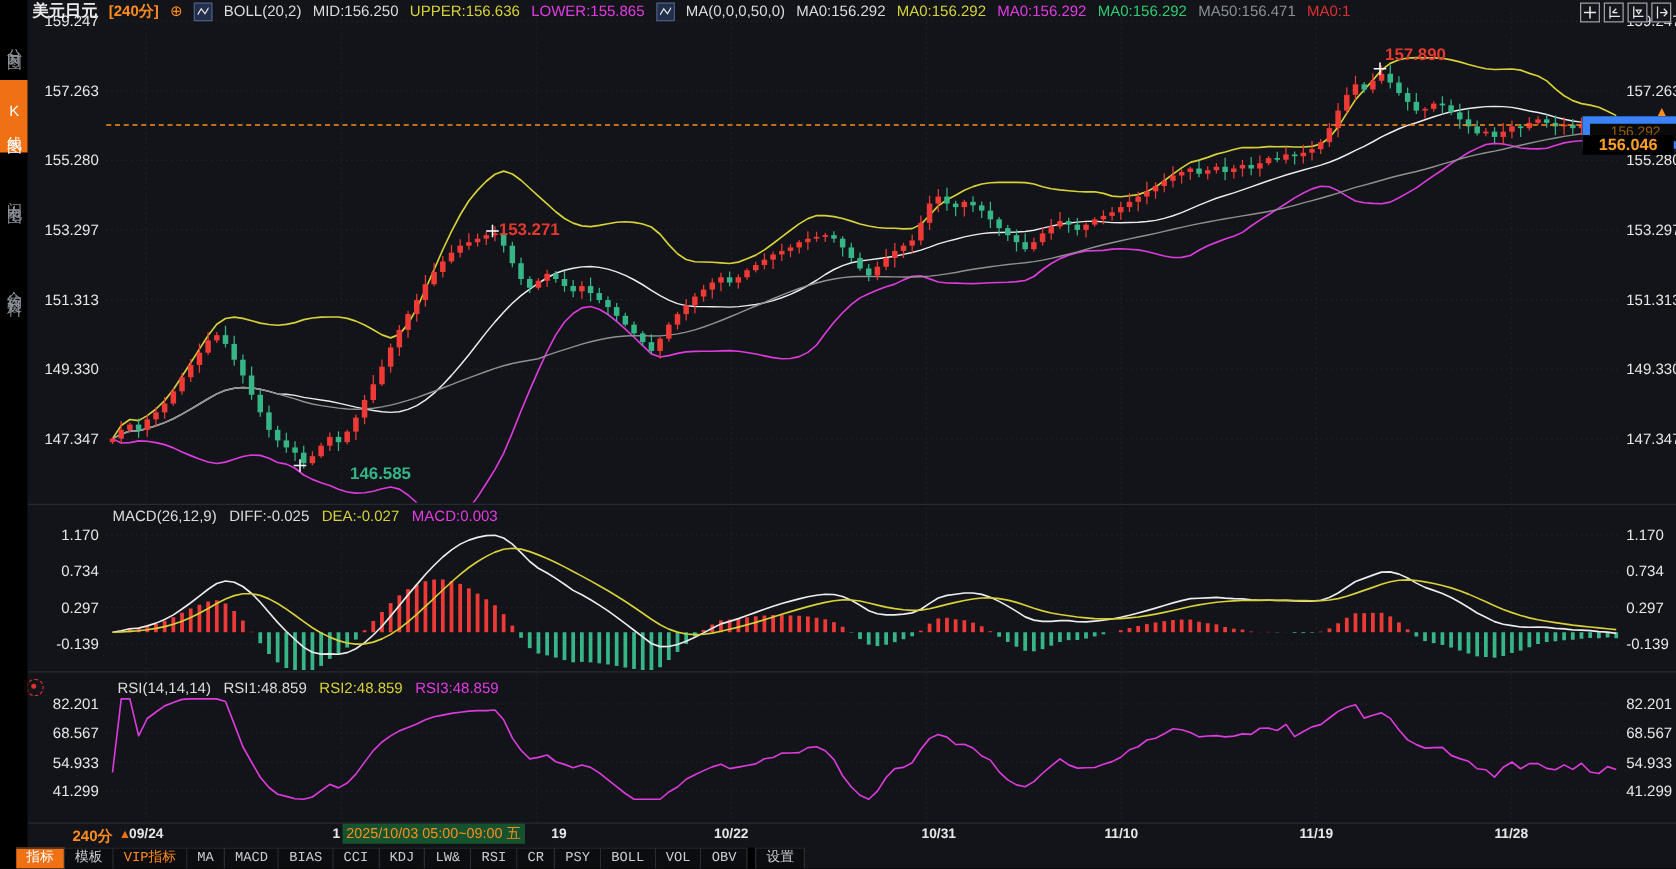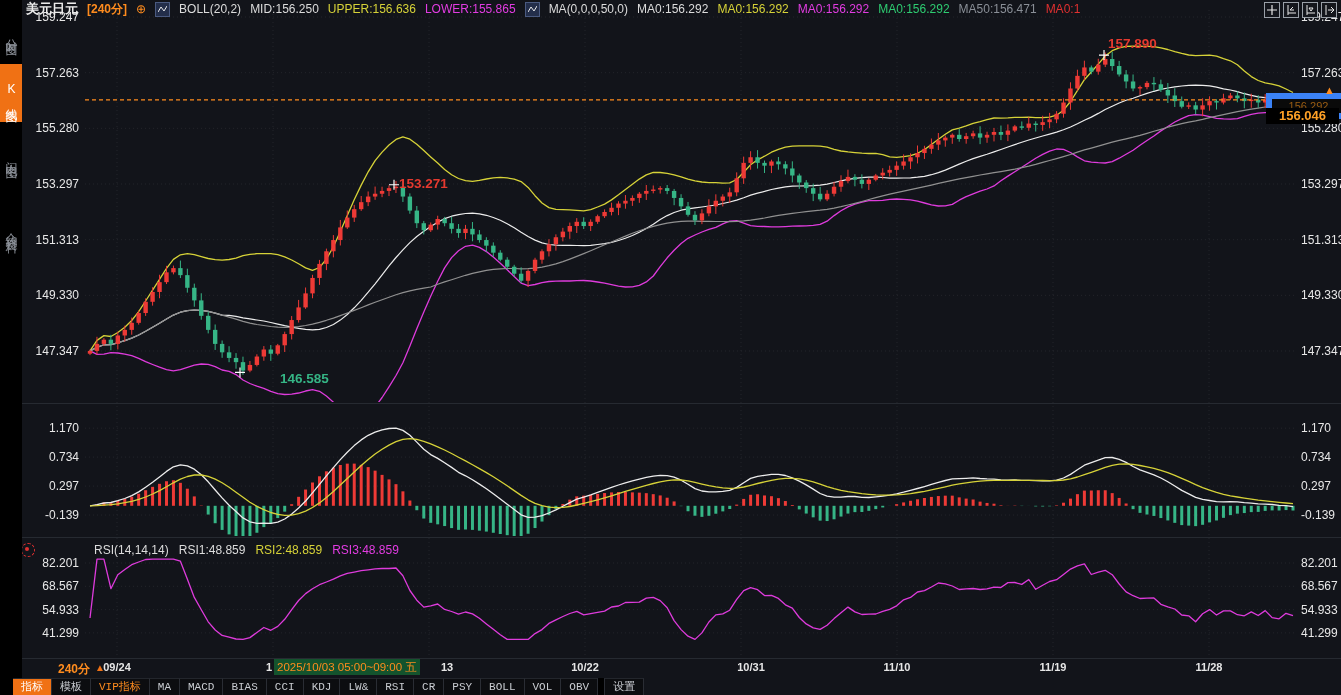"MACD(26,12,9)" div.pane-hdr { html: none -> <div> <span>MACD(26,12,9)</span> <span>DIFF:-0.025</span> <span>DEA:-0.027</span> <span>MACD:0.003</span> </div> }
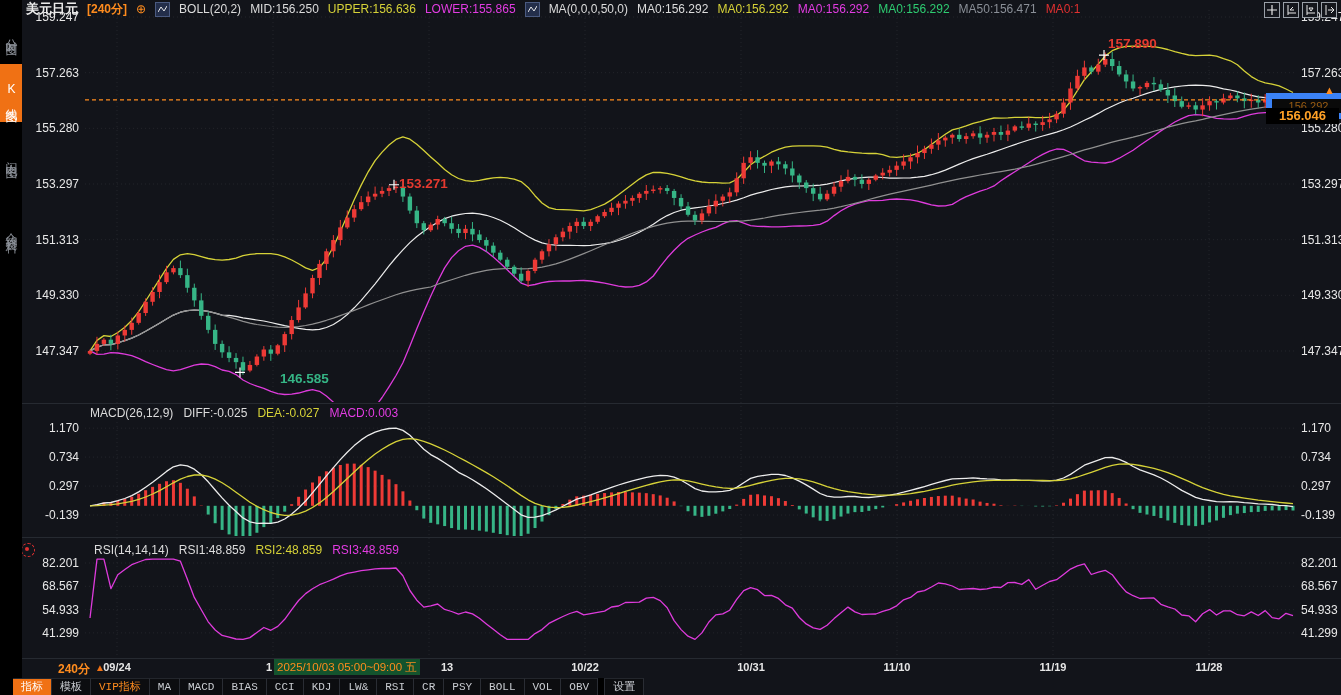"13" span.frag { text: 13 -> 19 }
